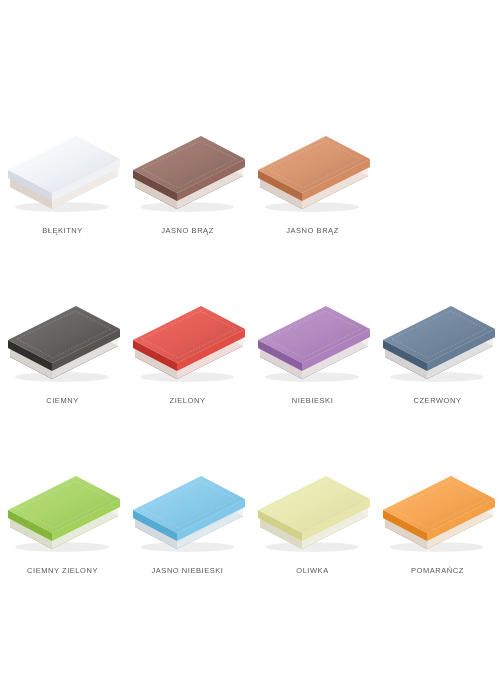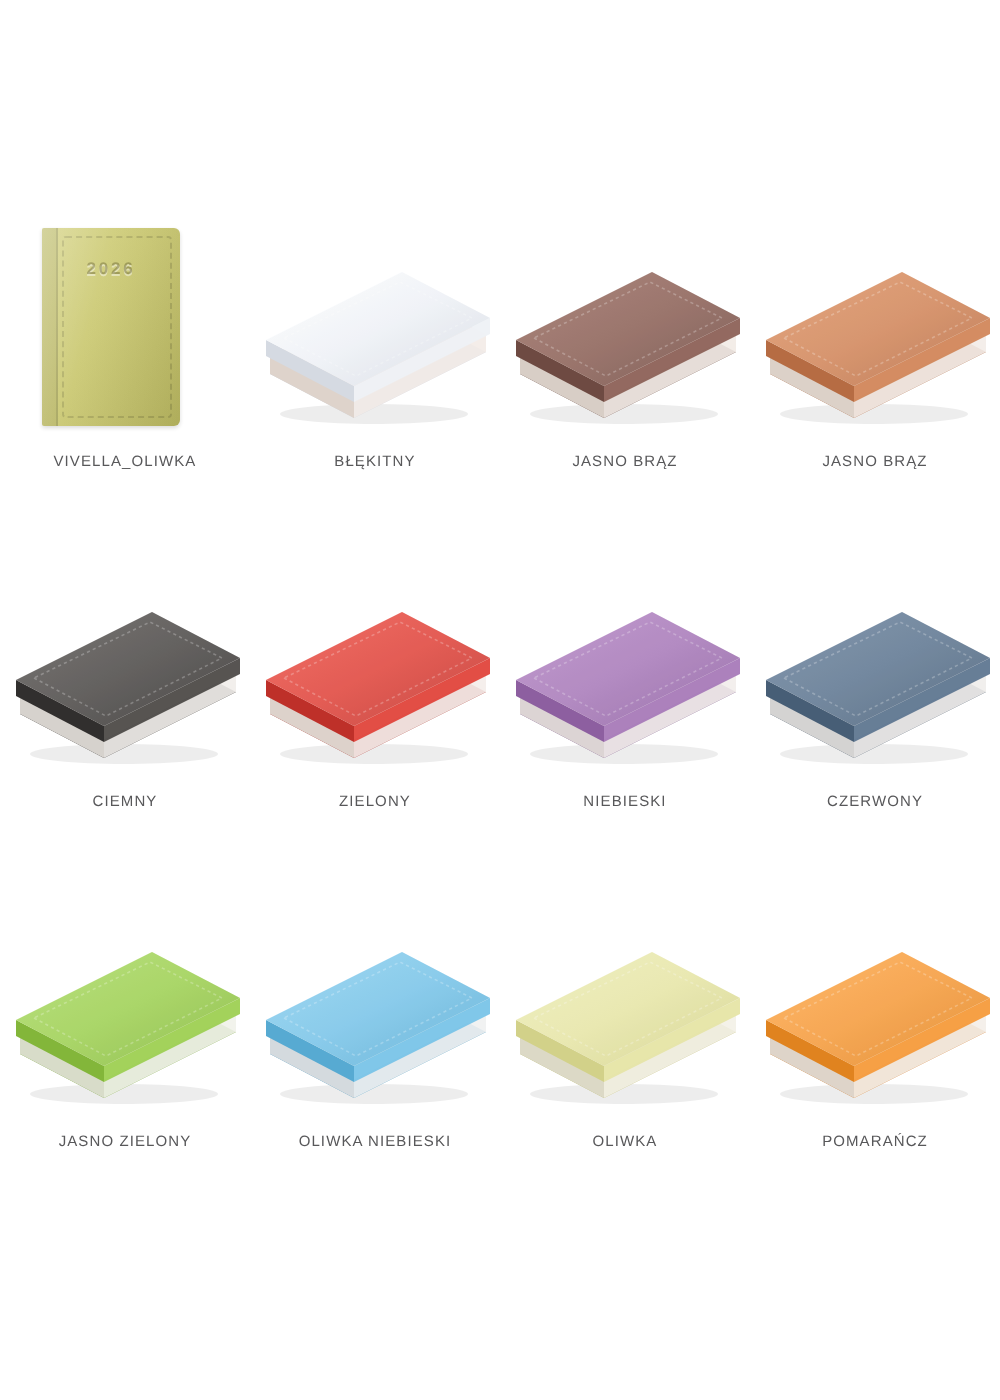"VIVELLA_OLIWKA" div.cell { html: <div> <div> <div> <div></div> <div></div> <div>2026</div> <div></div> </div> </div> <div>VIVELLA_OLIWKA</div> </div> -> none }
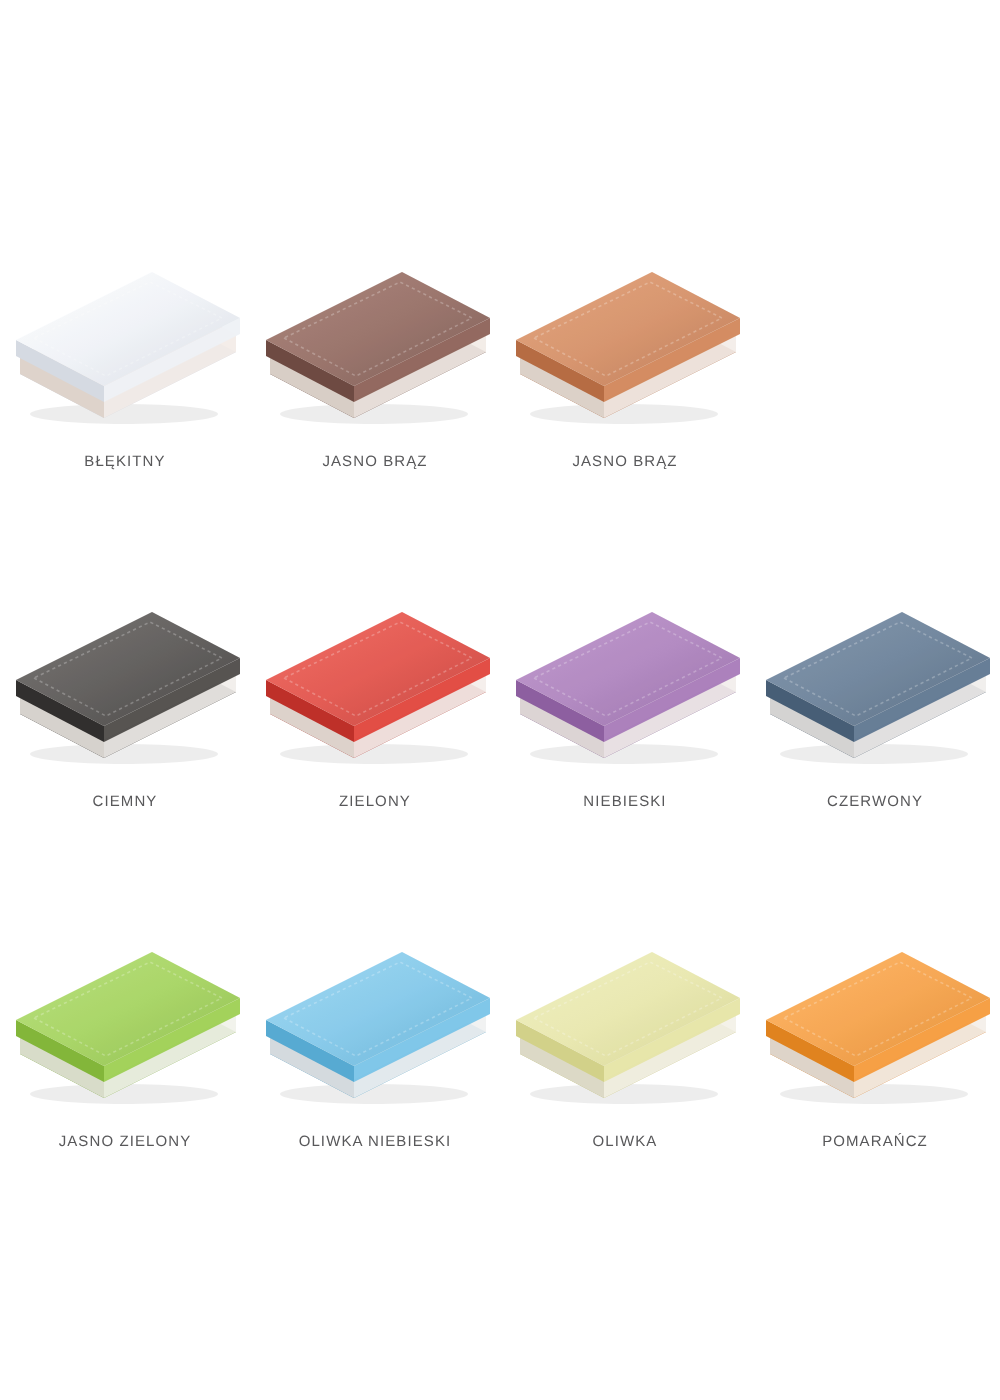"JASNO ZIELONY" div.caption { text: JASNO -> CIEMNY }
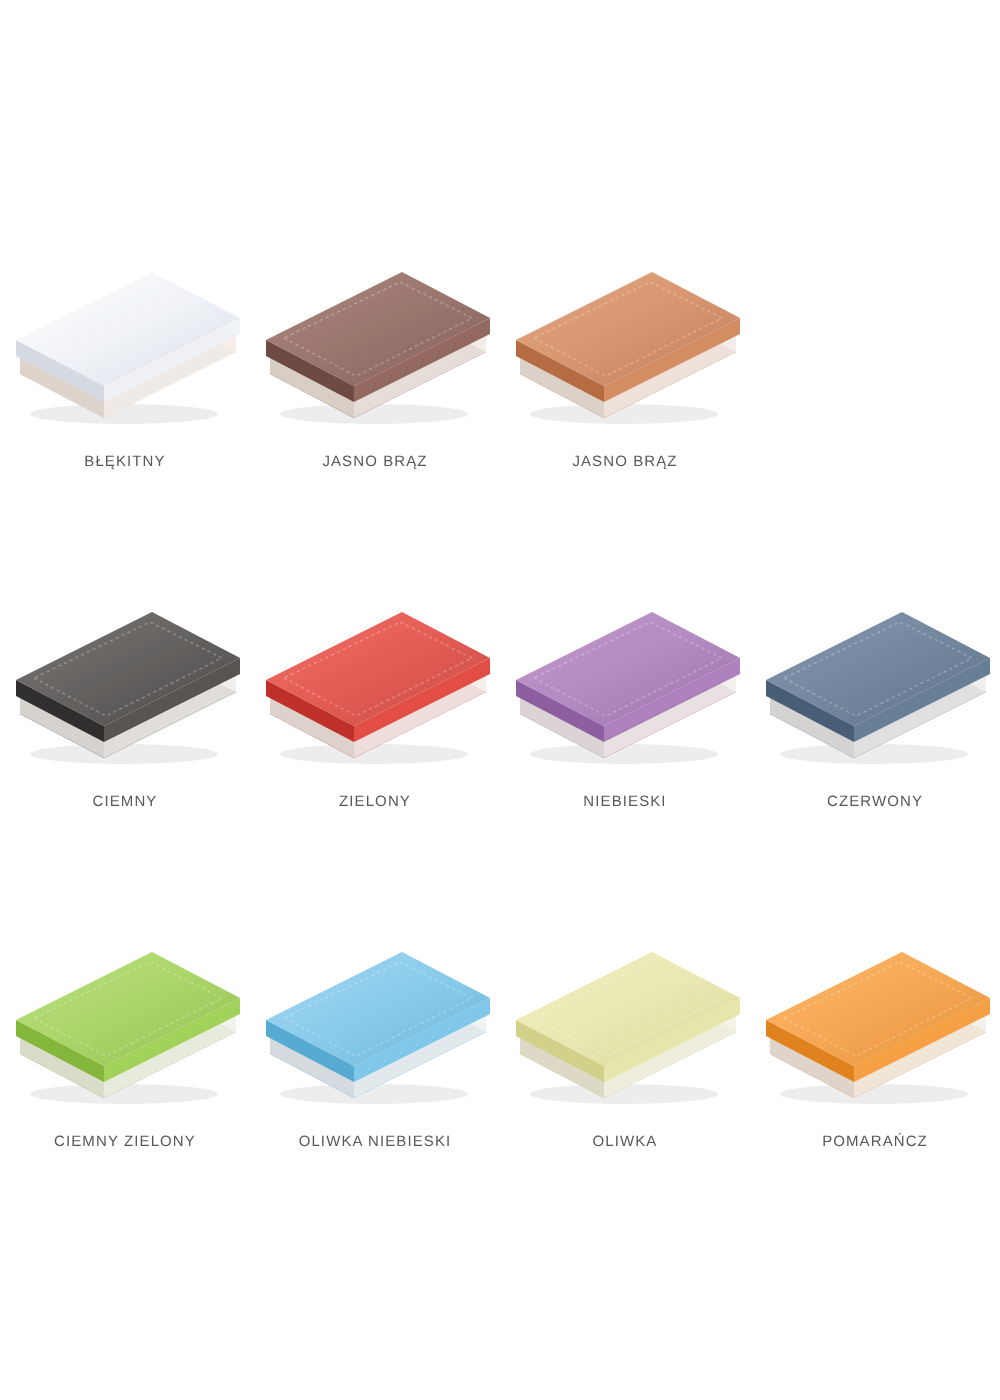"OLIWKA NIEBIESKI" div.caption { text: OLIWKA -> JASNO }
